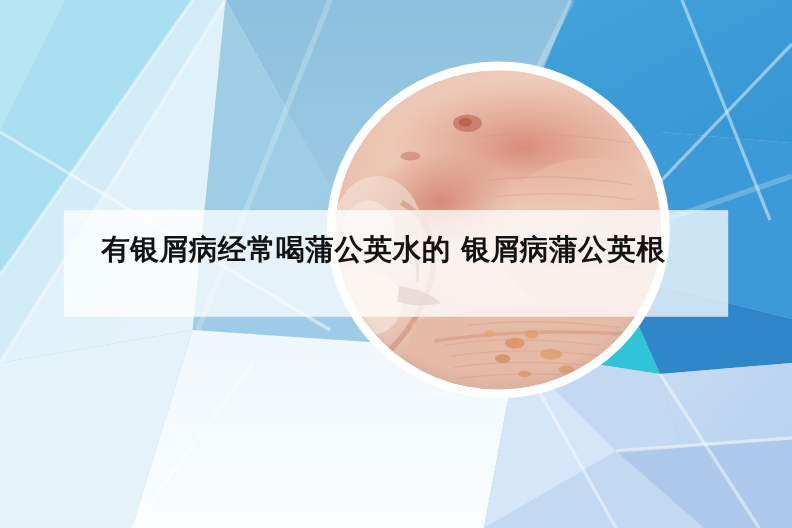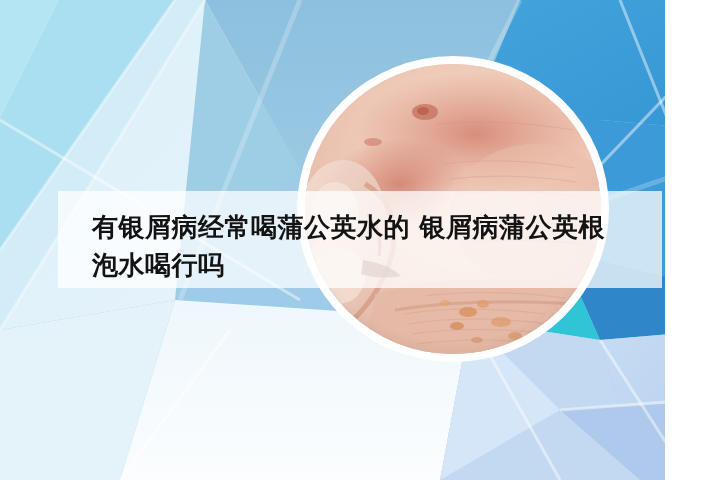"有银屑病经常喝蒲公英水的 银屑病蒲公英根" #stage { width: 665px -> 720px }
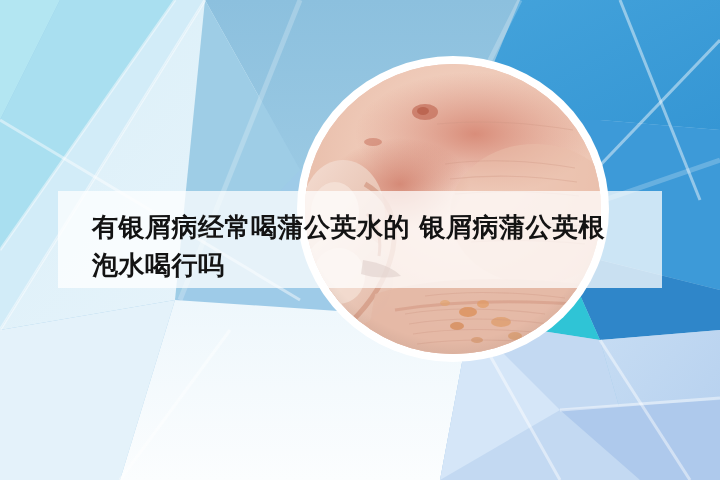"泡水喝行吗" span { html: <span>泡水喝行吗</span> -> none }
